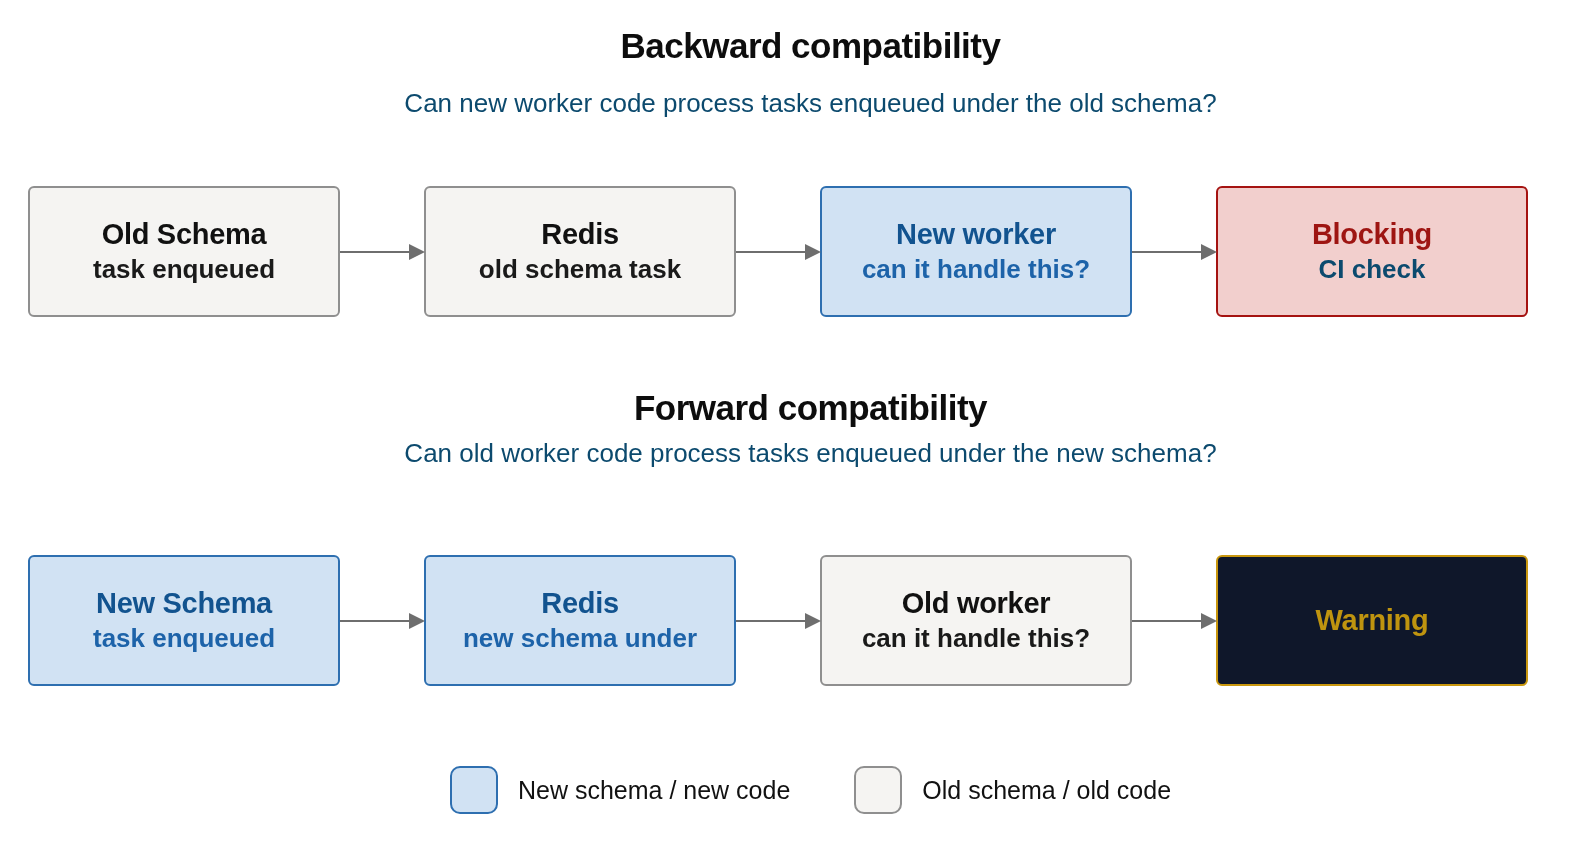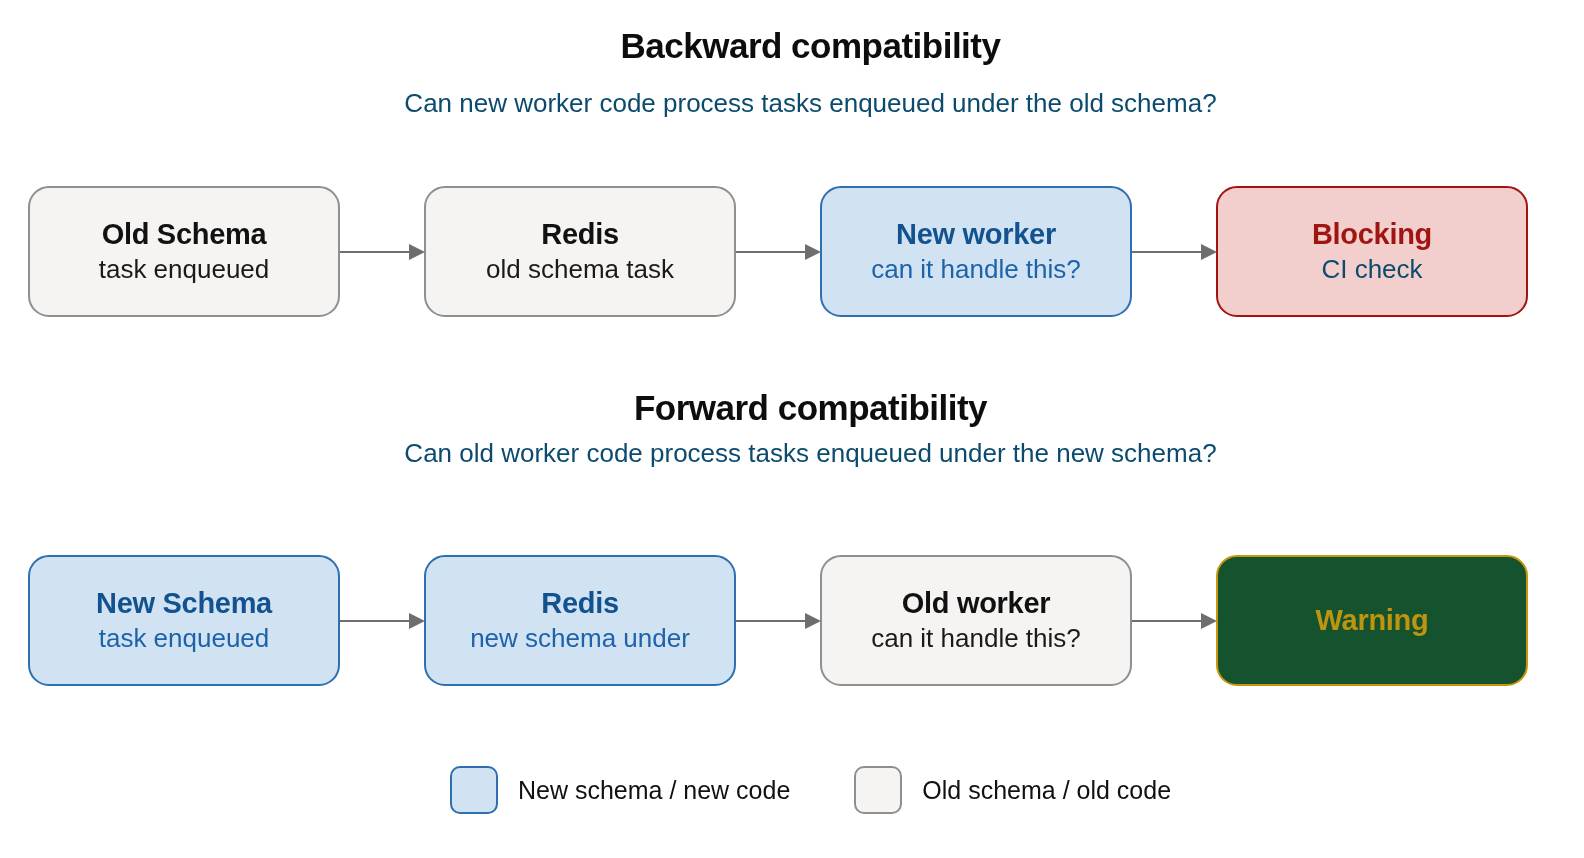"Old Schema" .node { border-radius: 21px -> 6px }
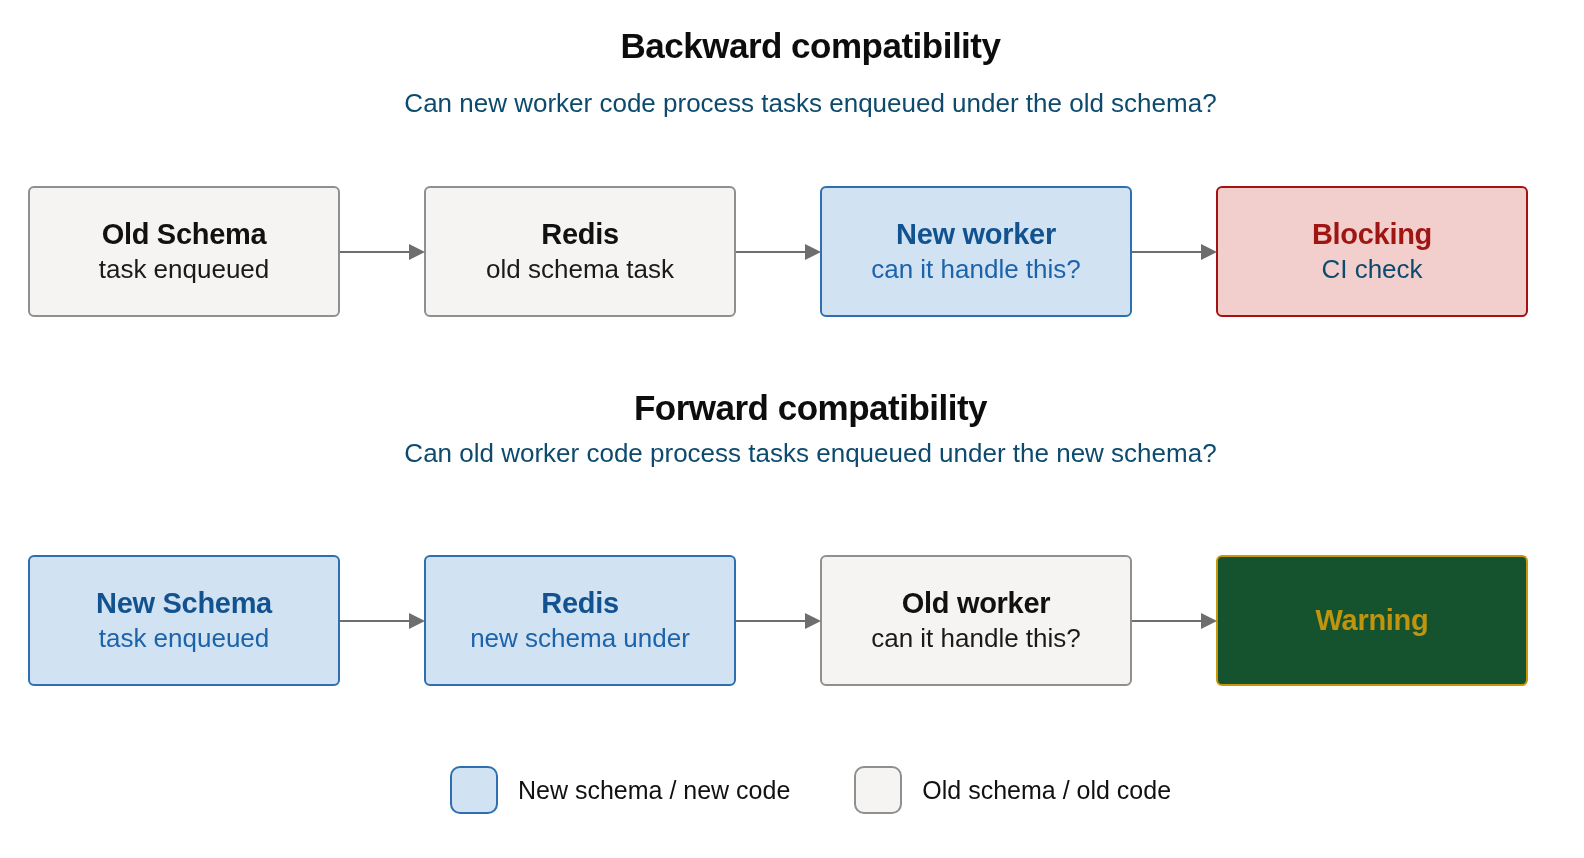"task enqueued" .node-sub { font-weight: 400 -> 700 }
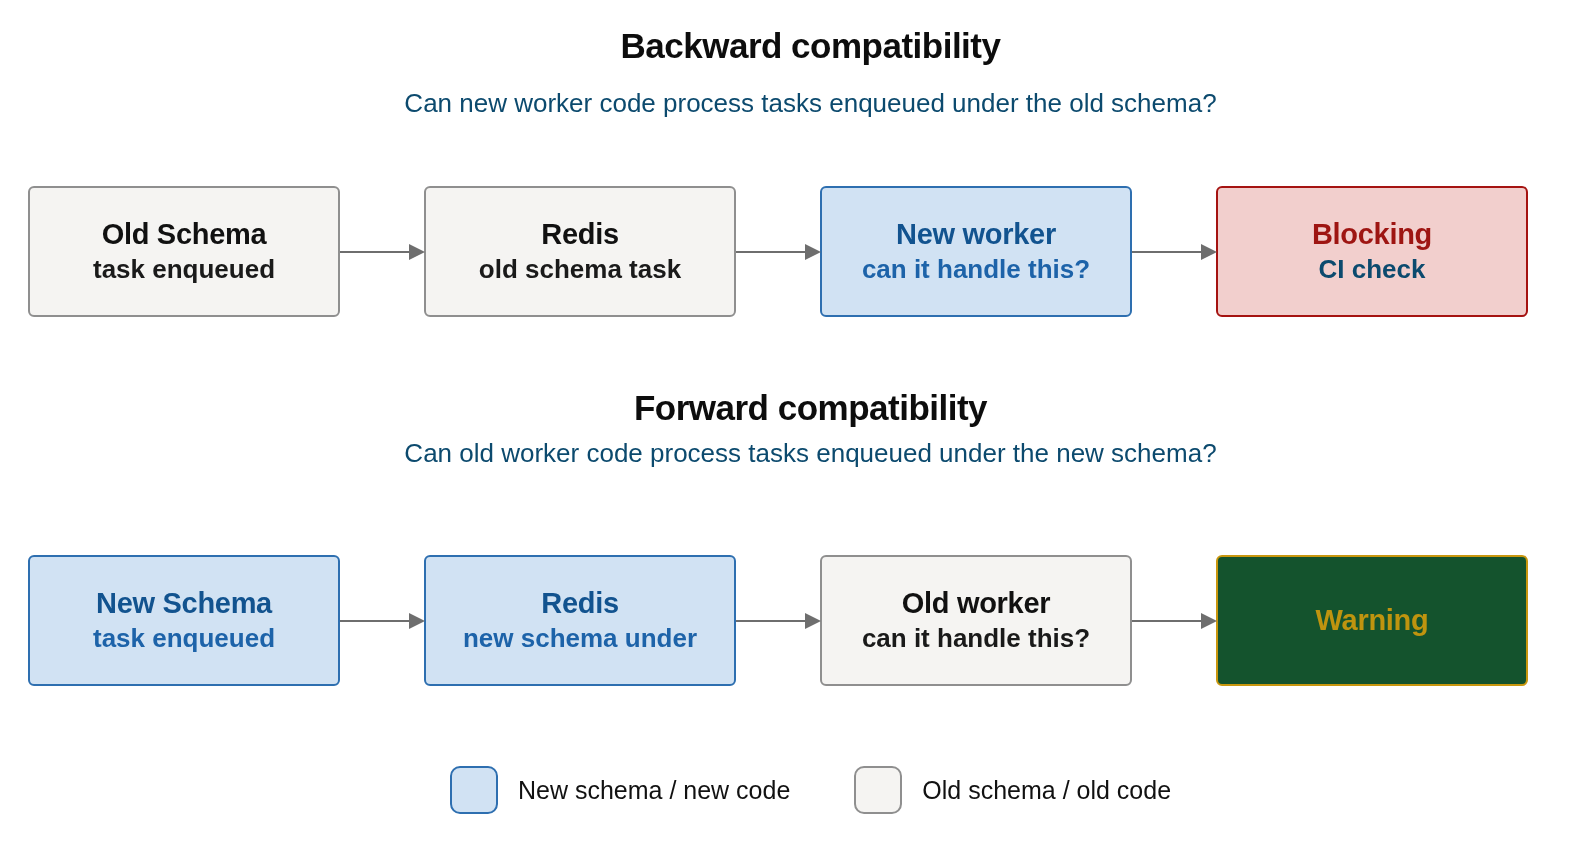"Warning" .node.yellow { background: #14532d -> #0f172a }
